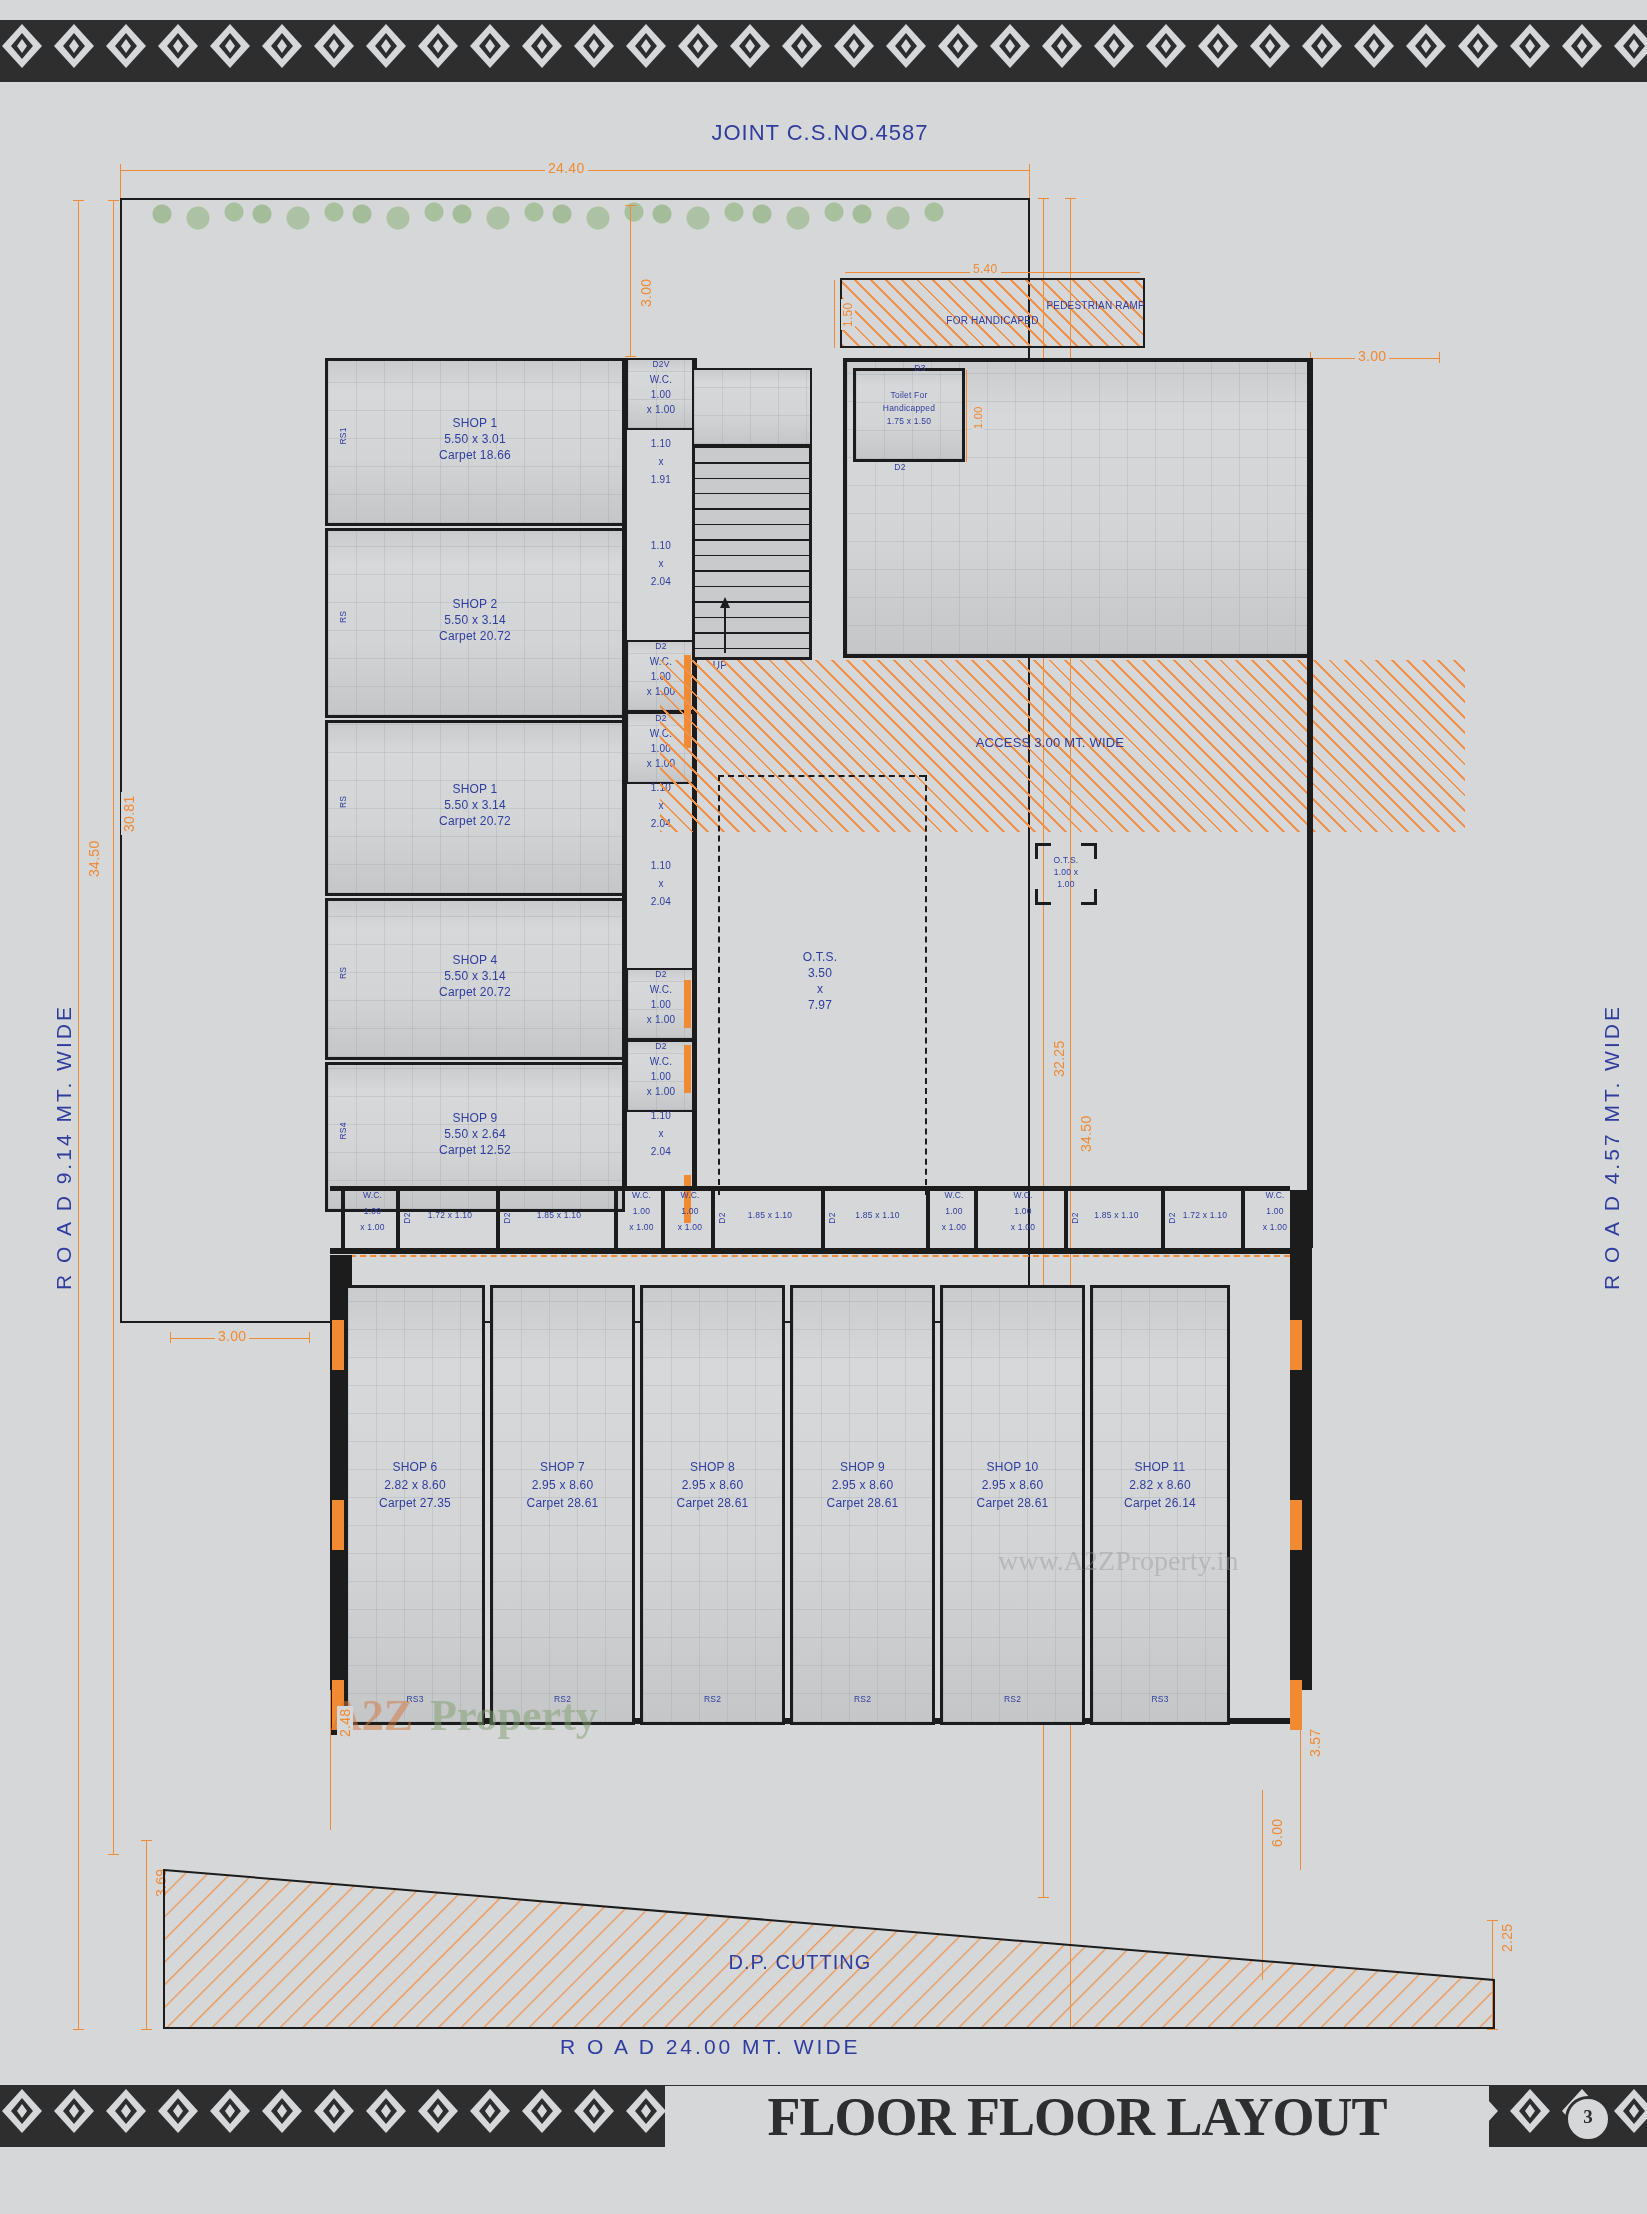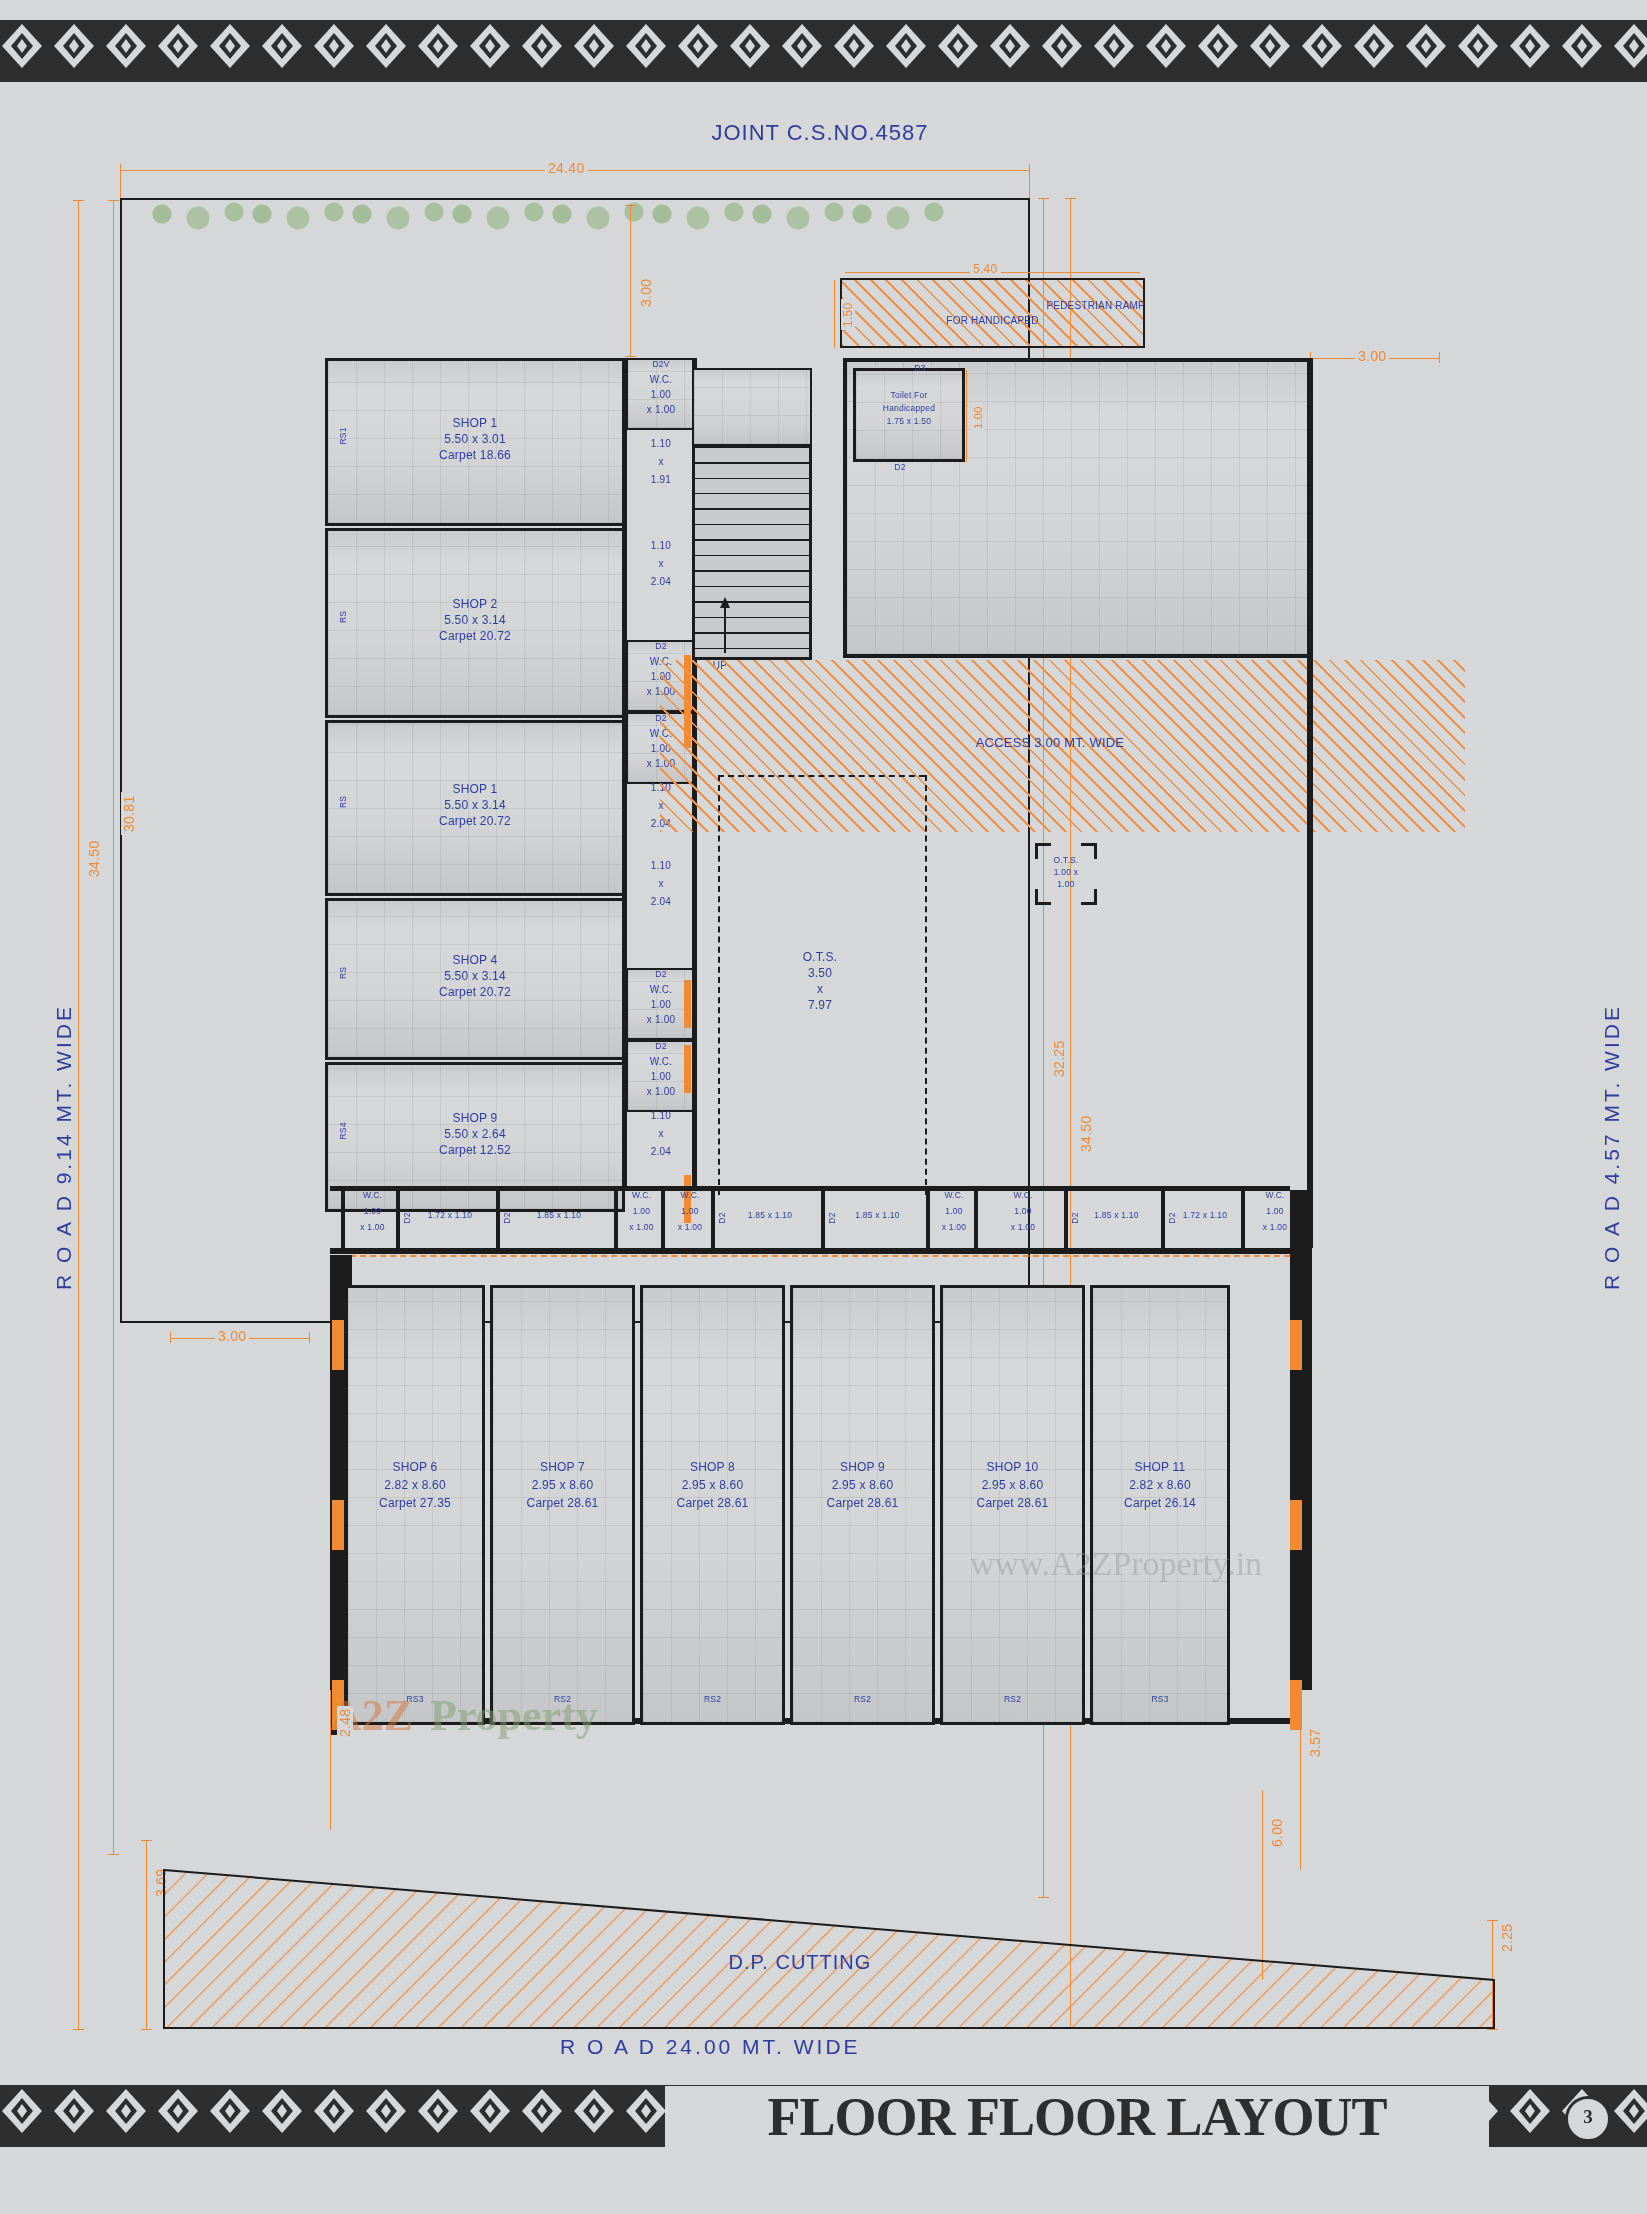"www.A2ZProperty.in" .watermark { font-size: 34px -> 28px; margin-left: none -> 28px }
